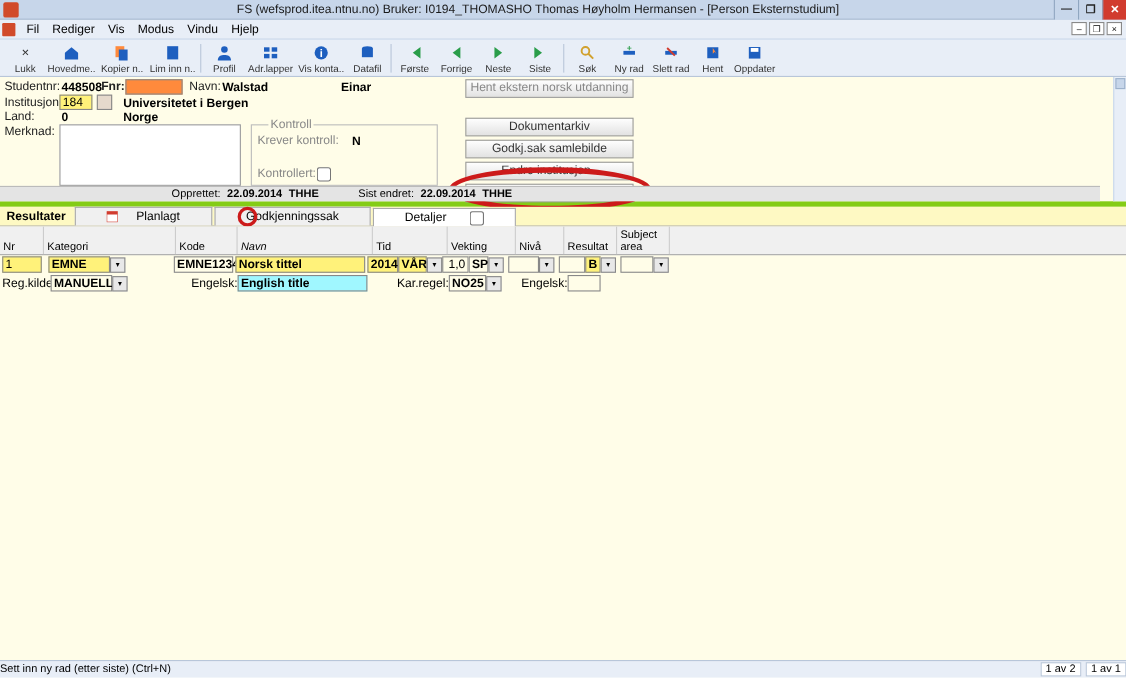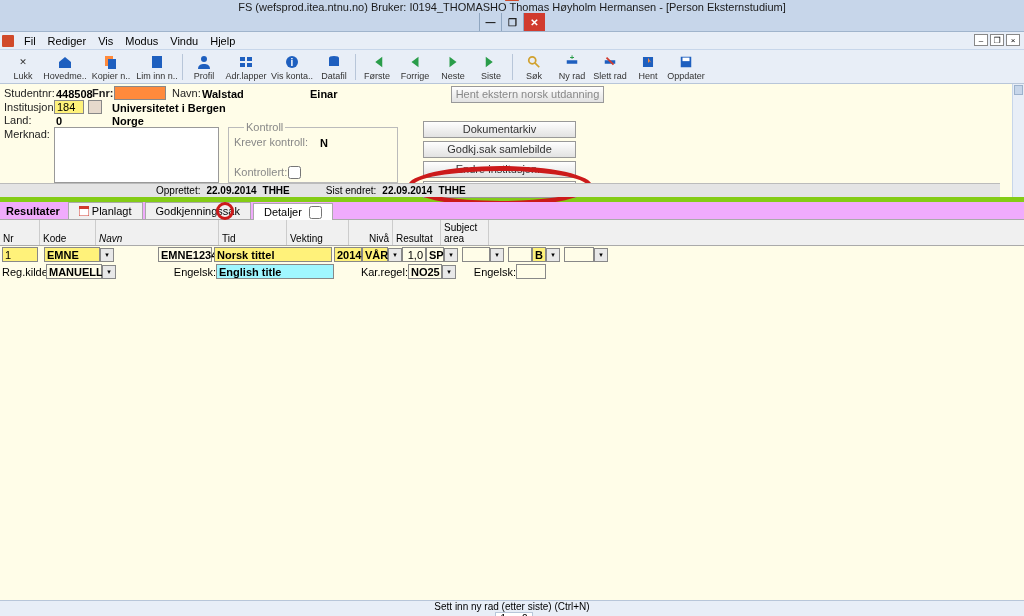"FS (wefsprod.itea.ntnu.no) Bruker:" .titlebar { flex-direction: column -> none; height: 32px -> 18px }
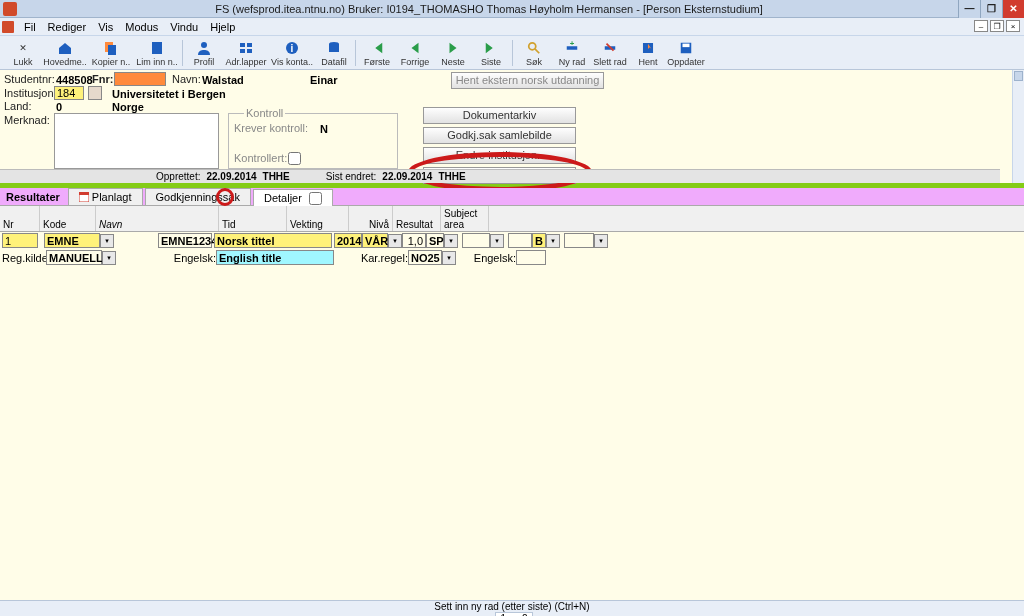"Hent ekstern norsk utdanning" div.side-btn { margin-left: 28px -> none }
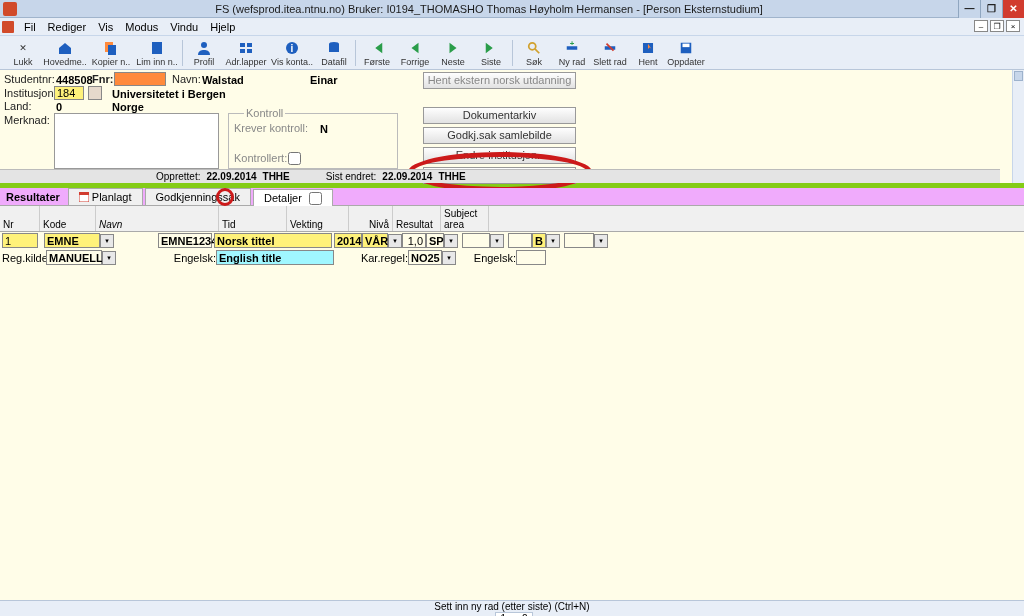"Resultater" .tabbar { background: #f0abfc -> #fef9c3 }
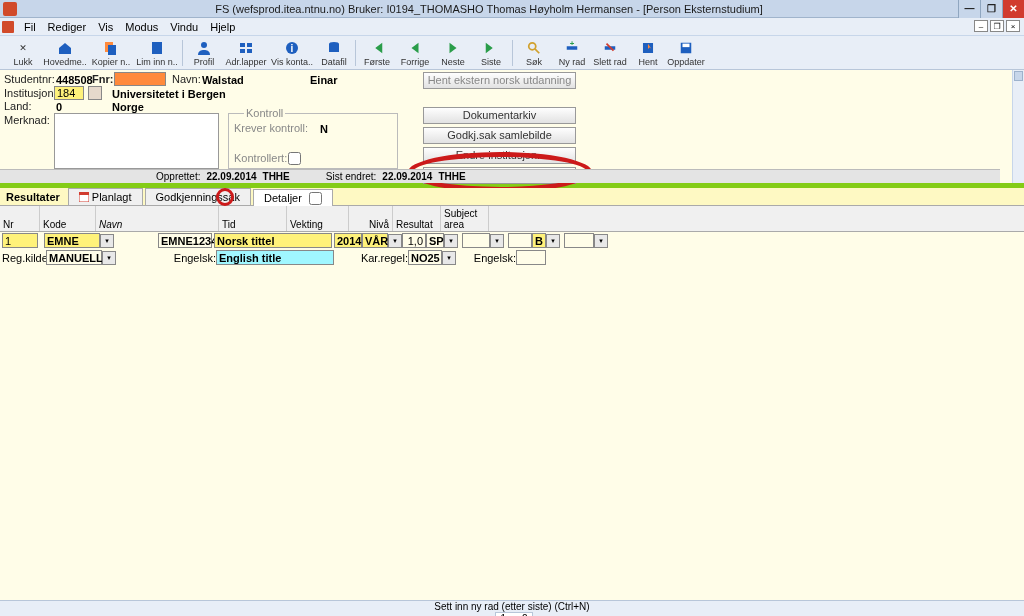"Planlagt" .tab { gap: 3px -> 17px; padding: 0 10px -> 0 28px }
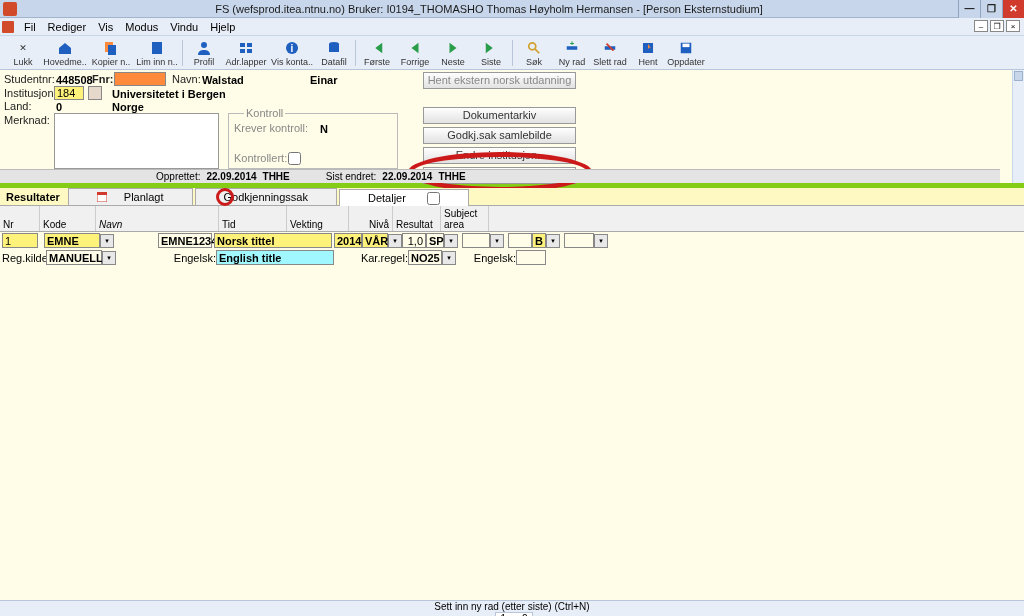"Kategori" div.gh { html: none -> <div>Kategori</div> }
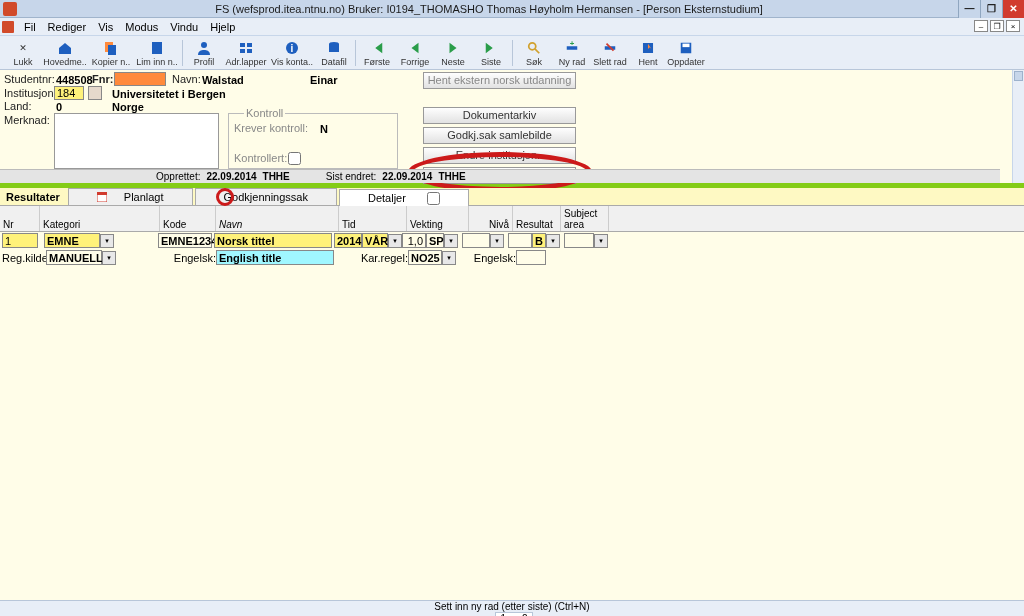"Nivå" div.gh { text-align: right -> none }
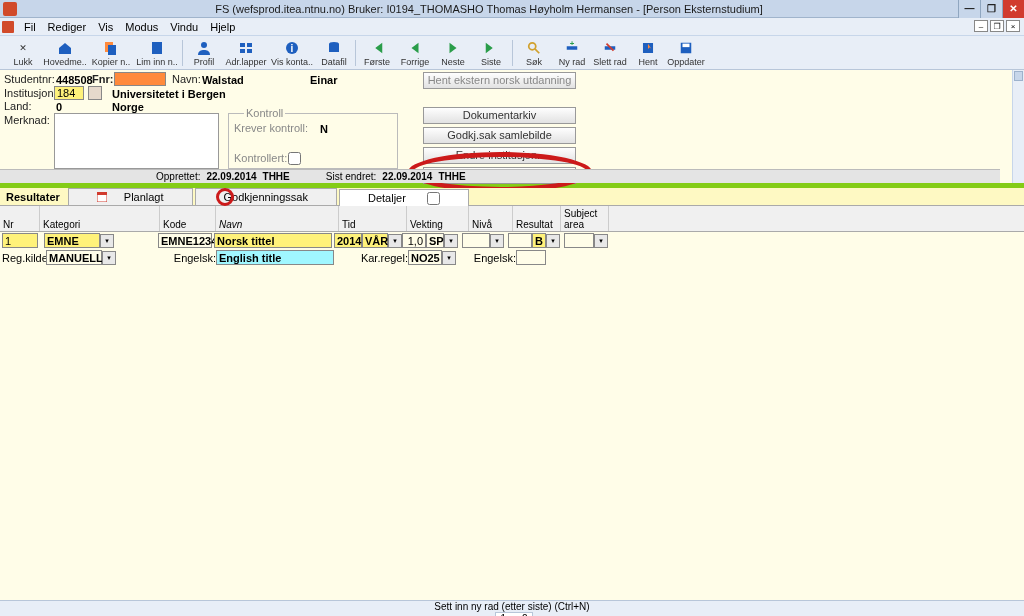"Sett inn ny rad (etter" .statusbar { flex-direction: column -> none }
